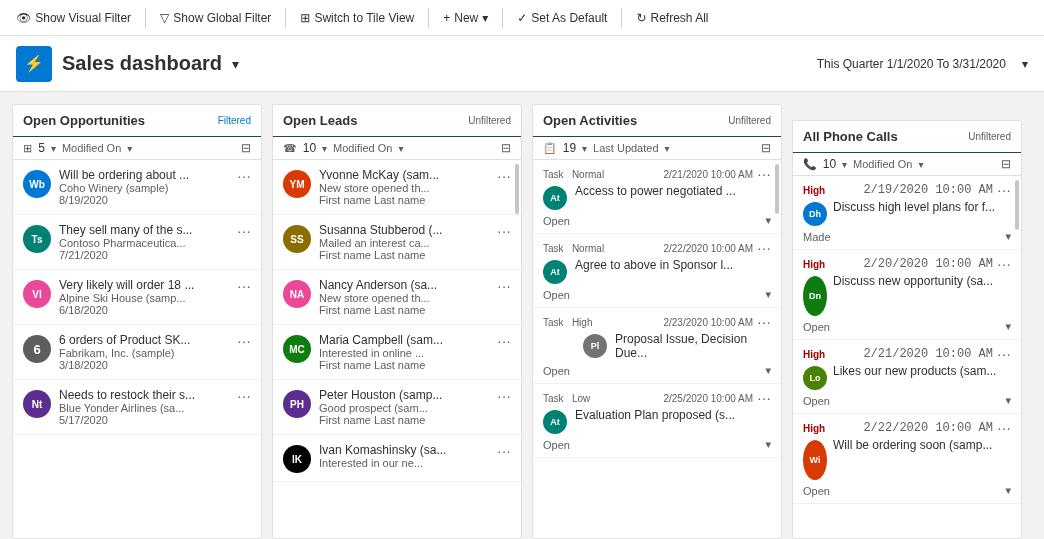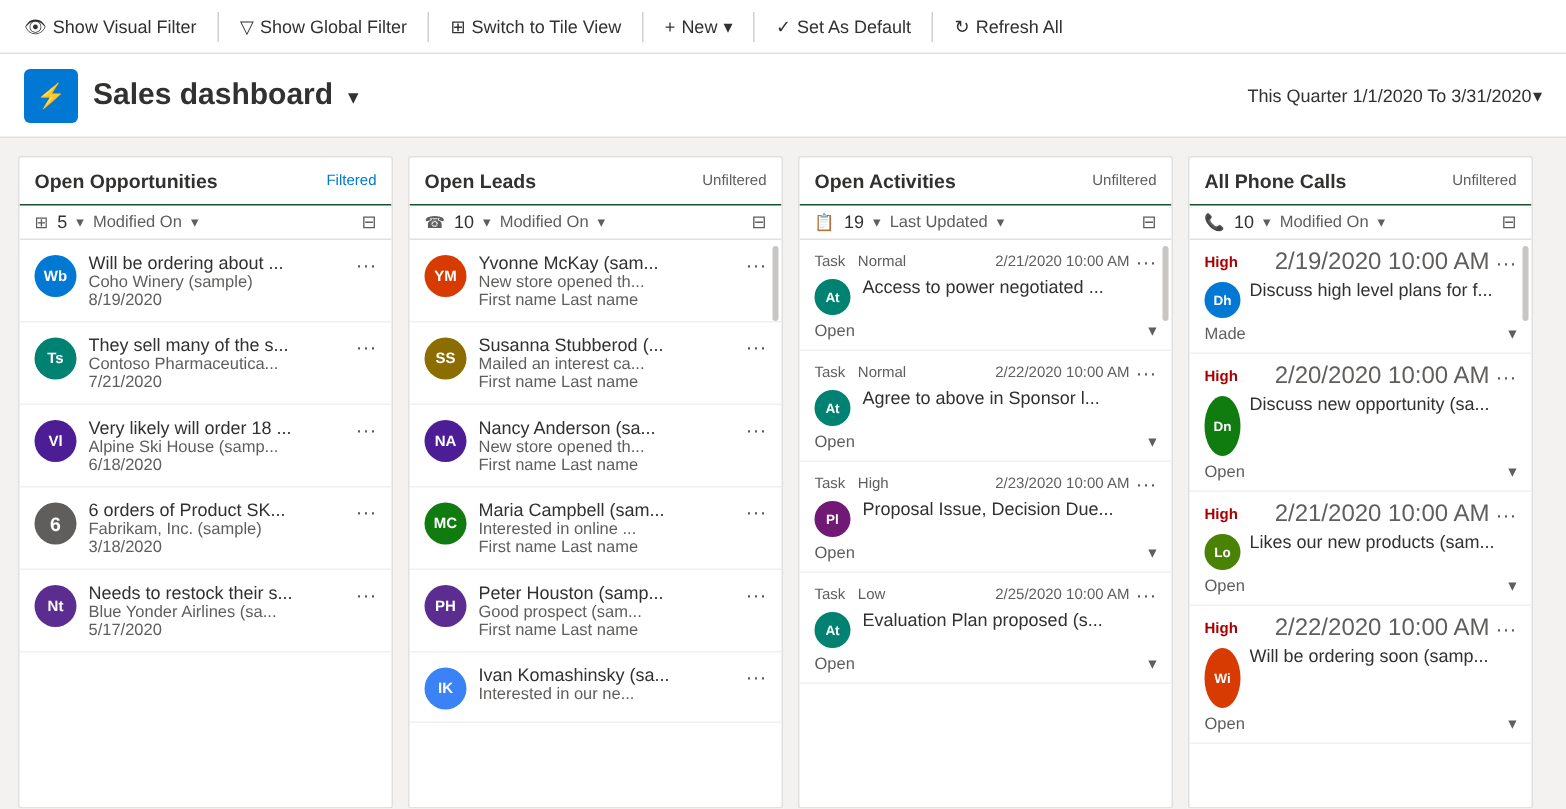"This Quarter 1/1/2020 To 3/31/2020" .header-right { gap: 1px -> 16px }
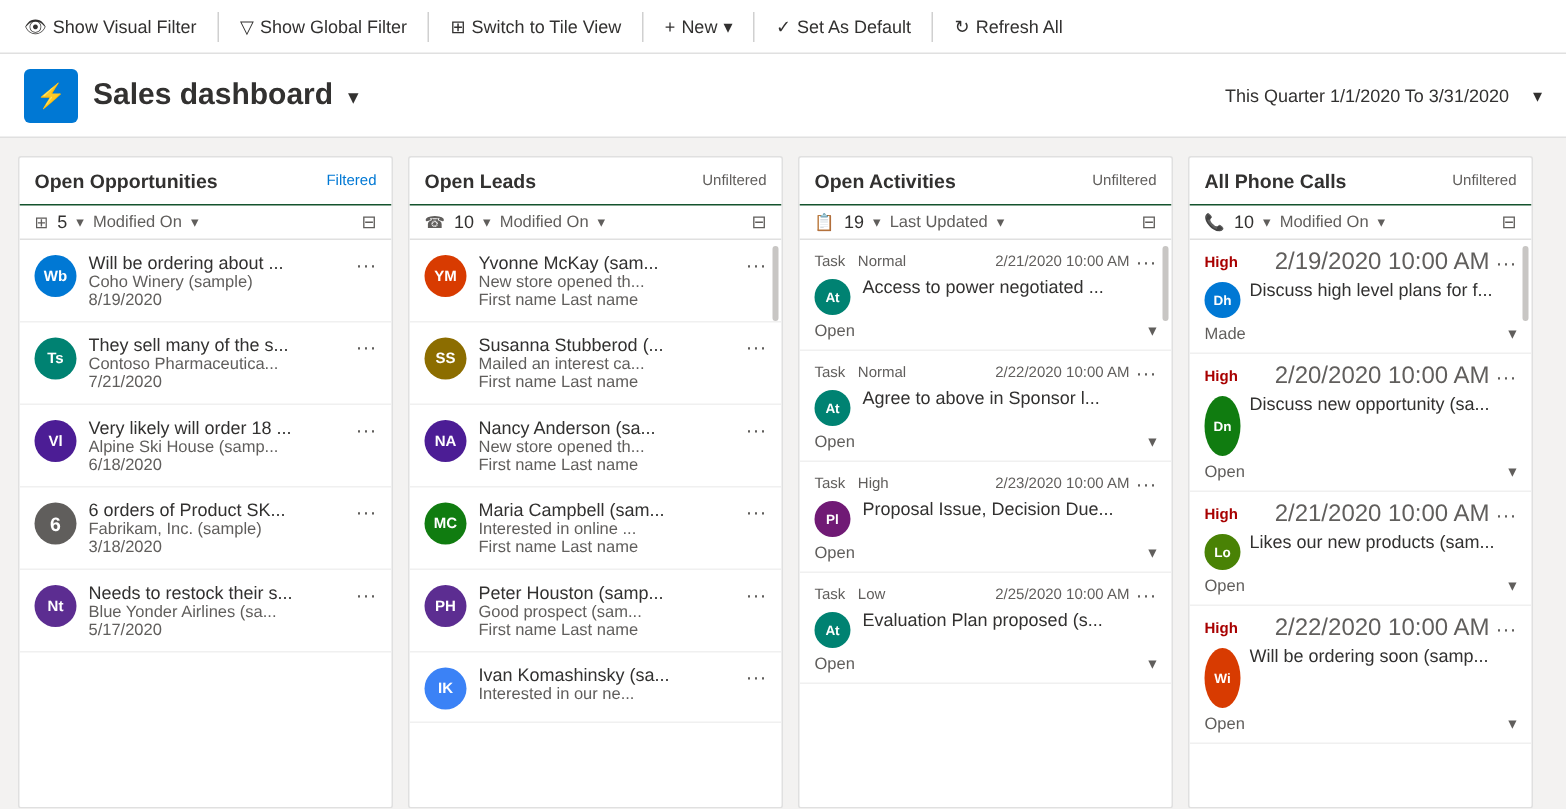"All Phone Calls" .column:last-child { margin-top: none -> 16px }
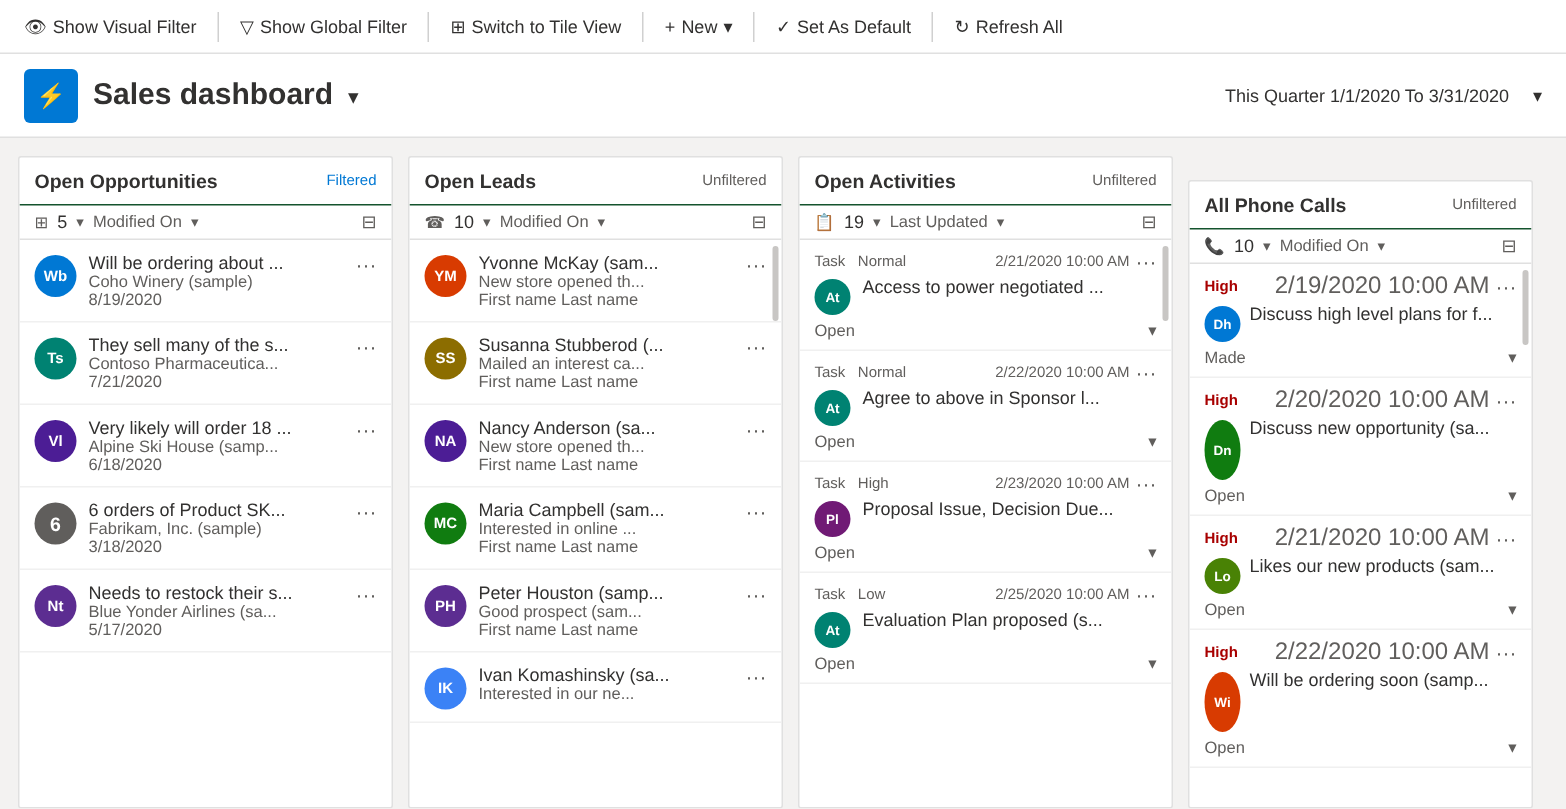"2/19/2020 10:00 AM" .phone-date { font-family: none -> Liberation Mono, monospace; font-size: 16px -> 12px }
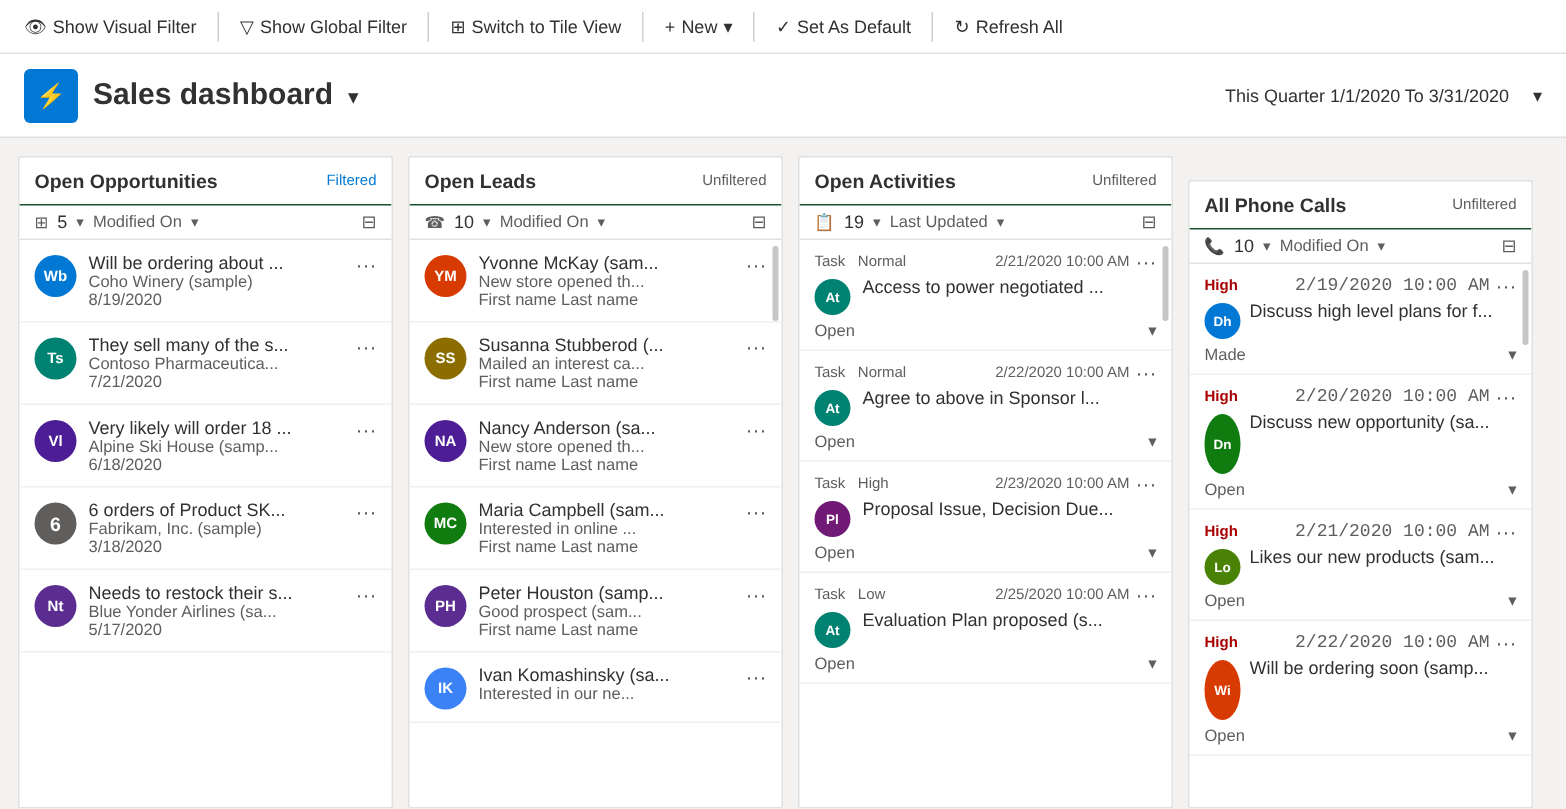"Vl" .bg-darkblue { background: #4c1d95 -> #ec4899 }
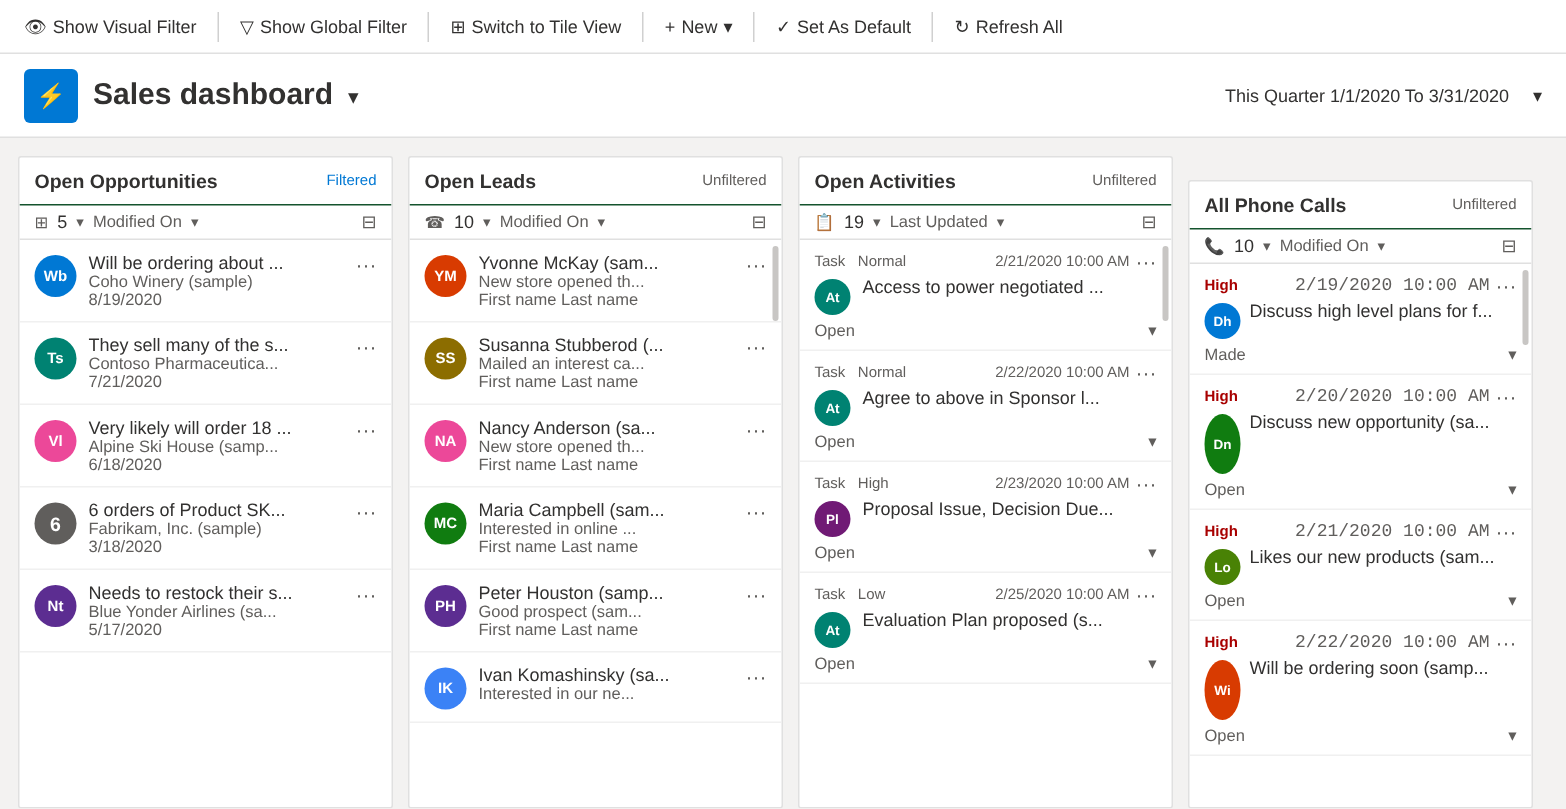"Pl" .bg-pink { background: #701a75 -> #737373; margin-left: none -> 40px }
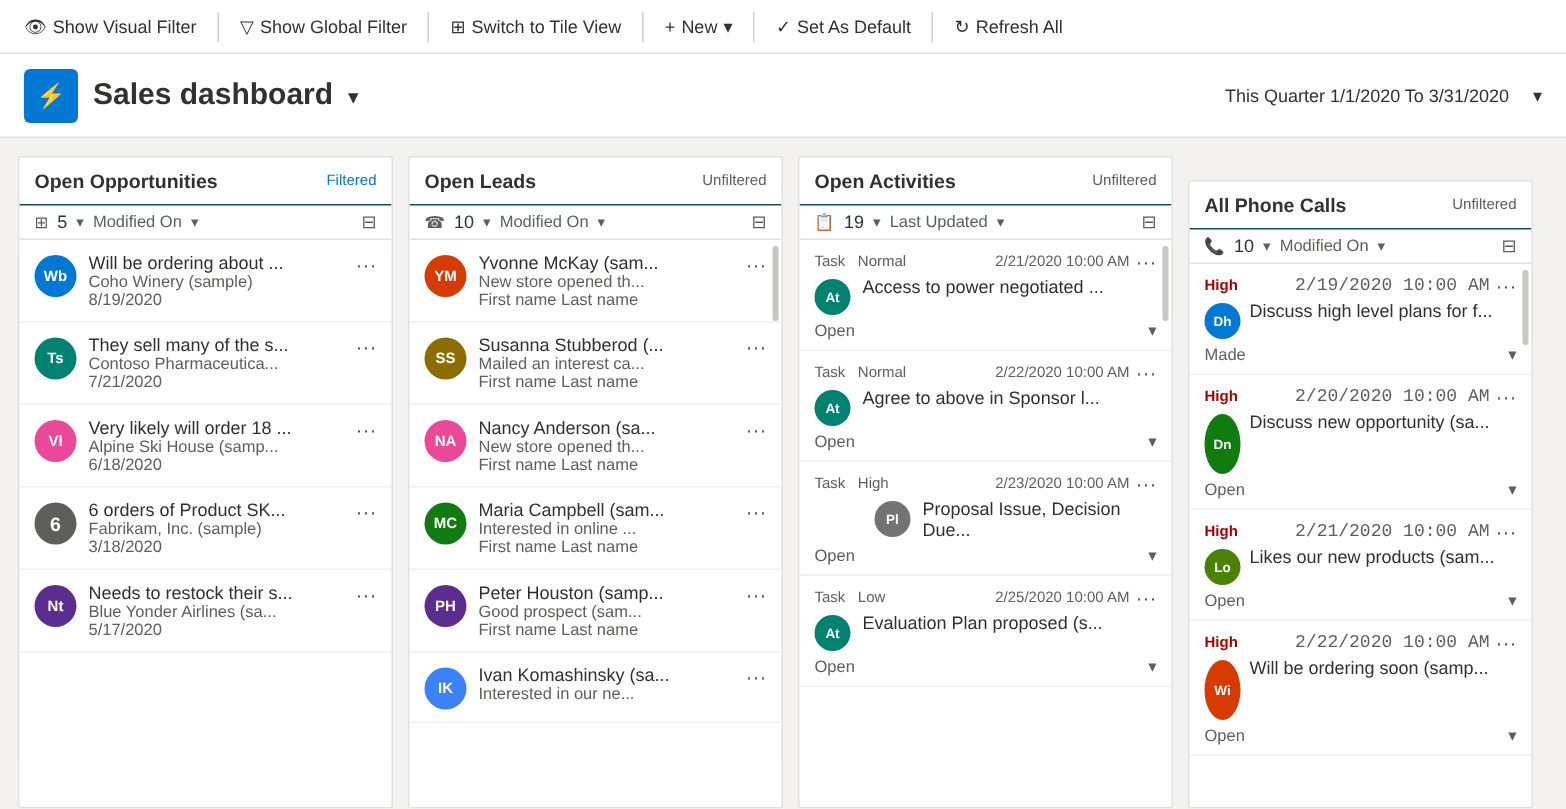"IK" .bg-brown { background: #3b82f6 -> #000000 }
